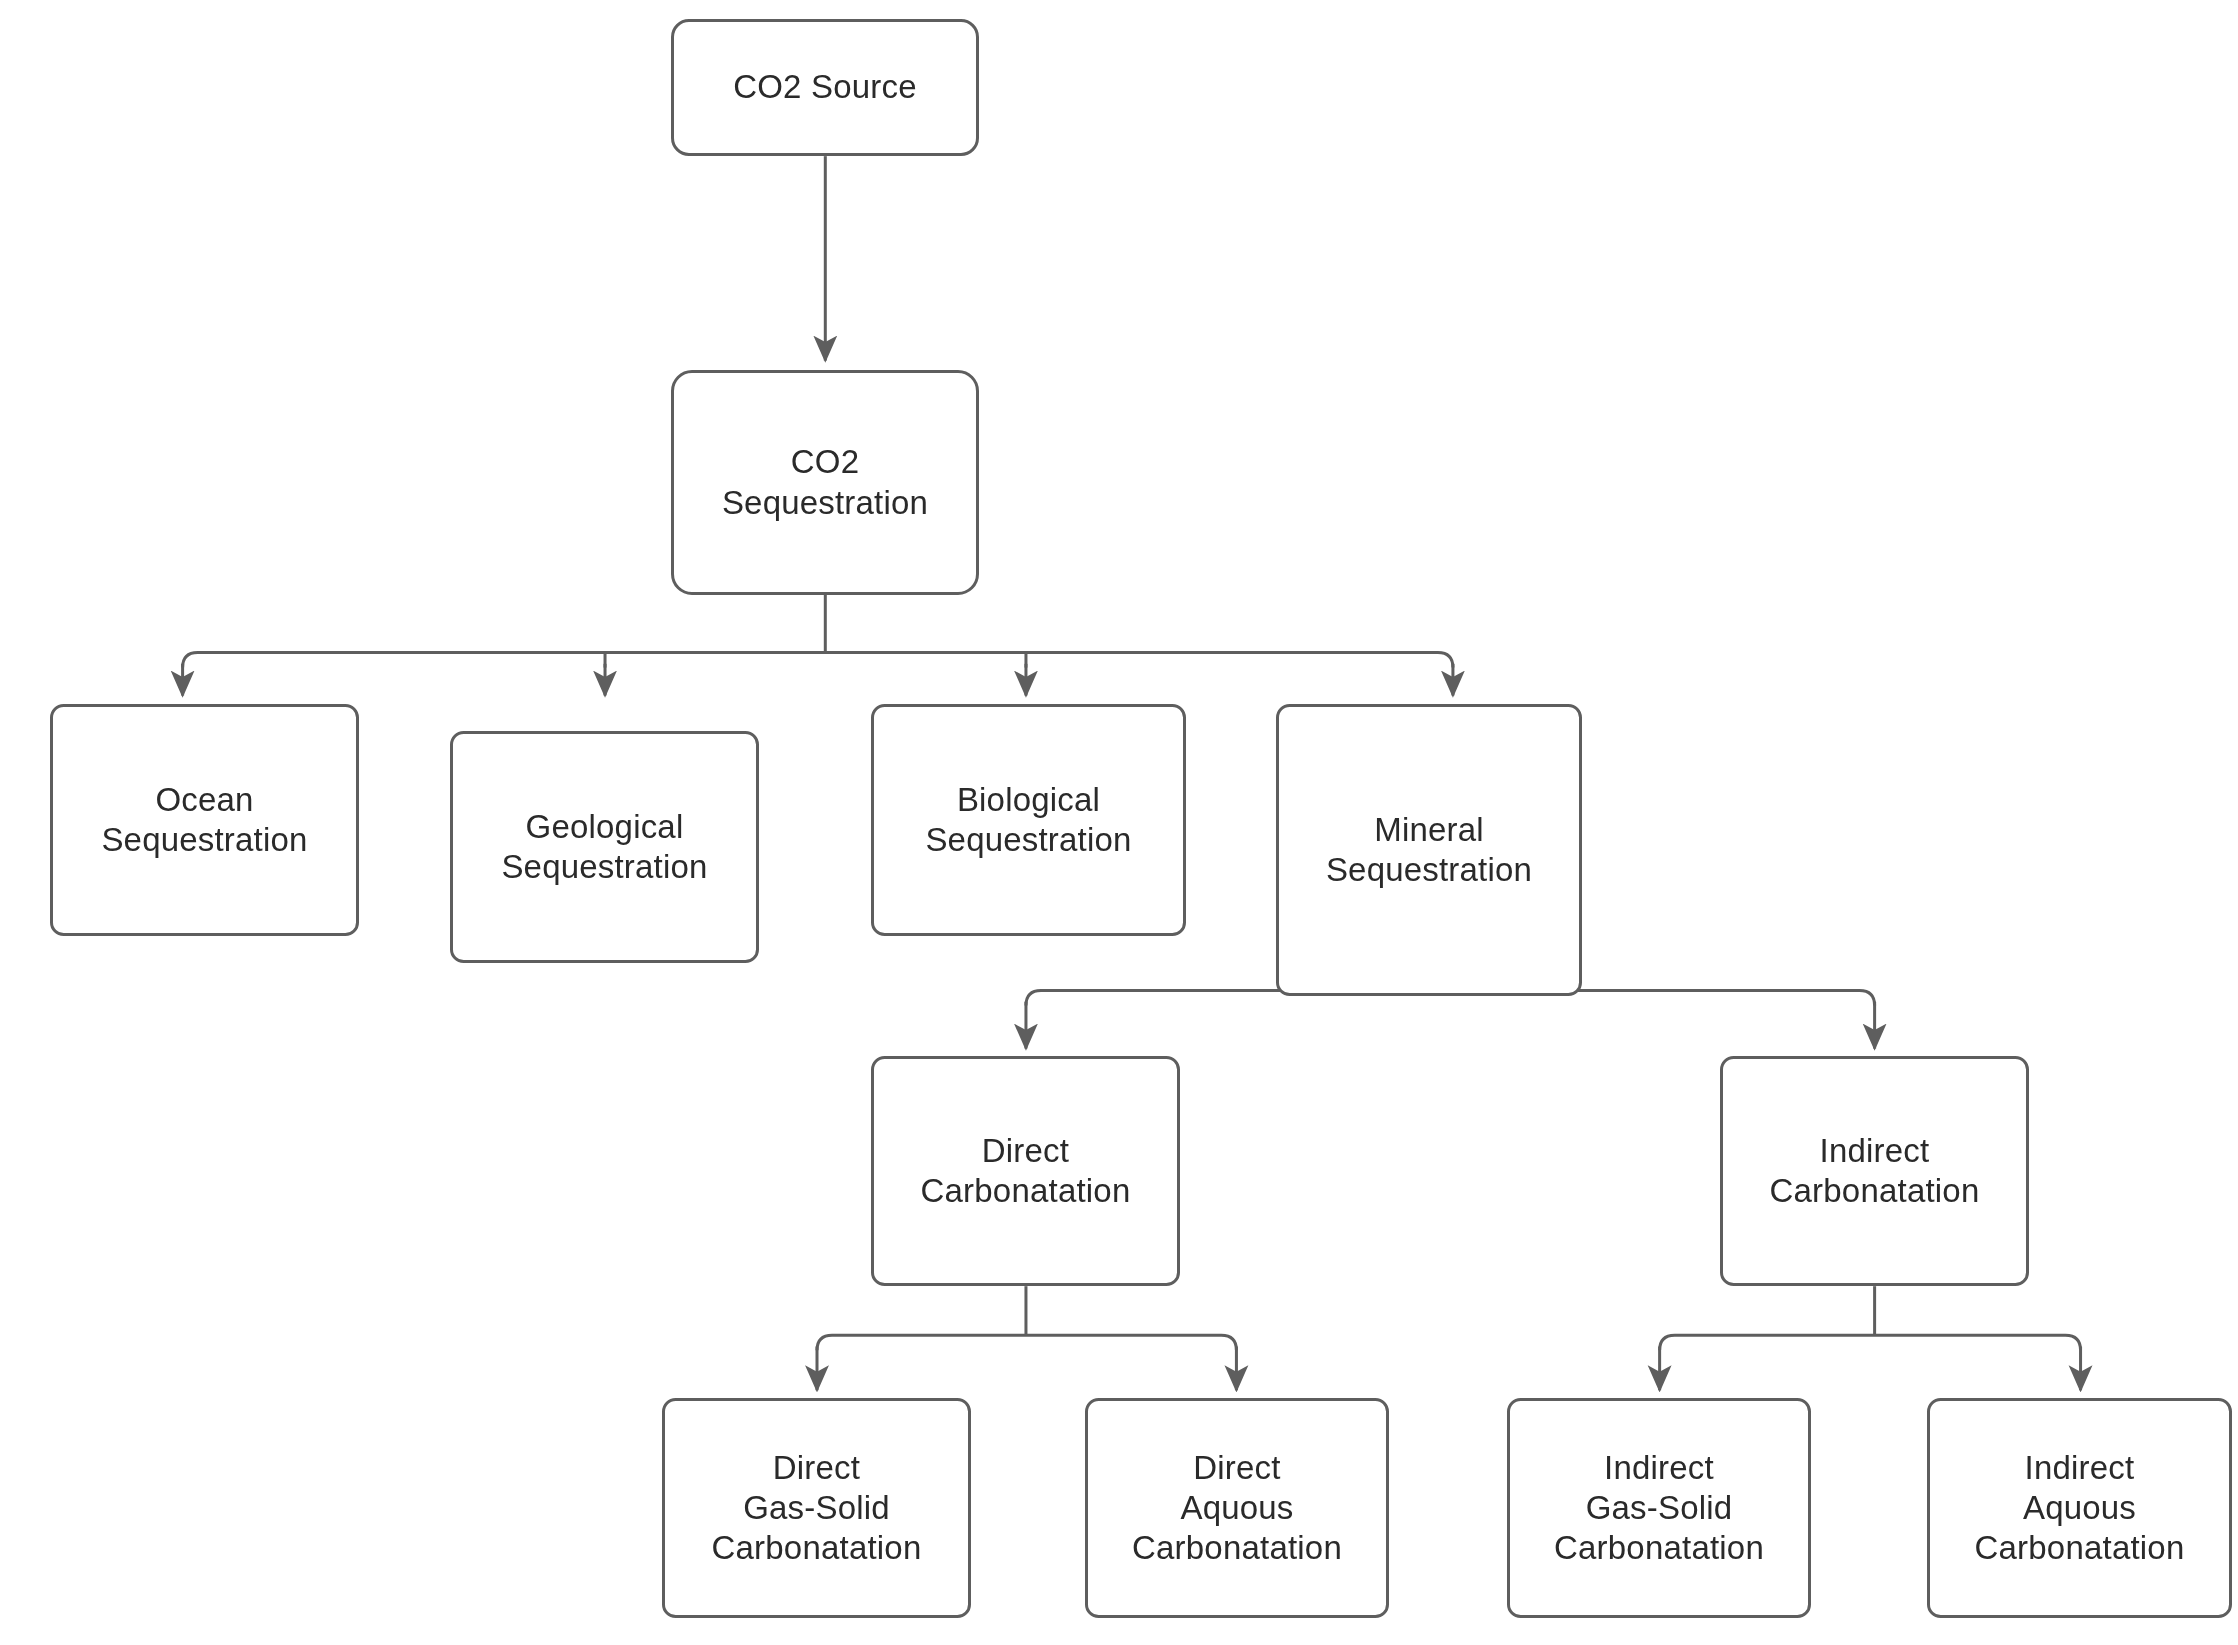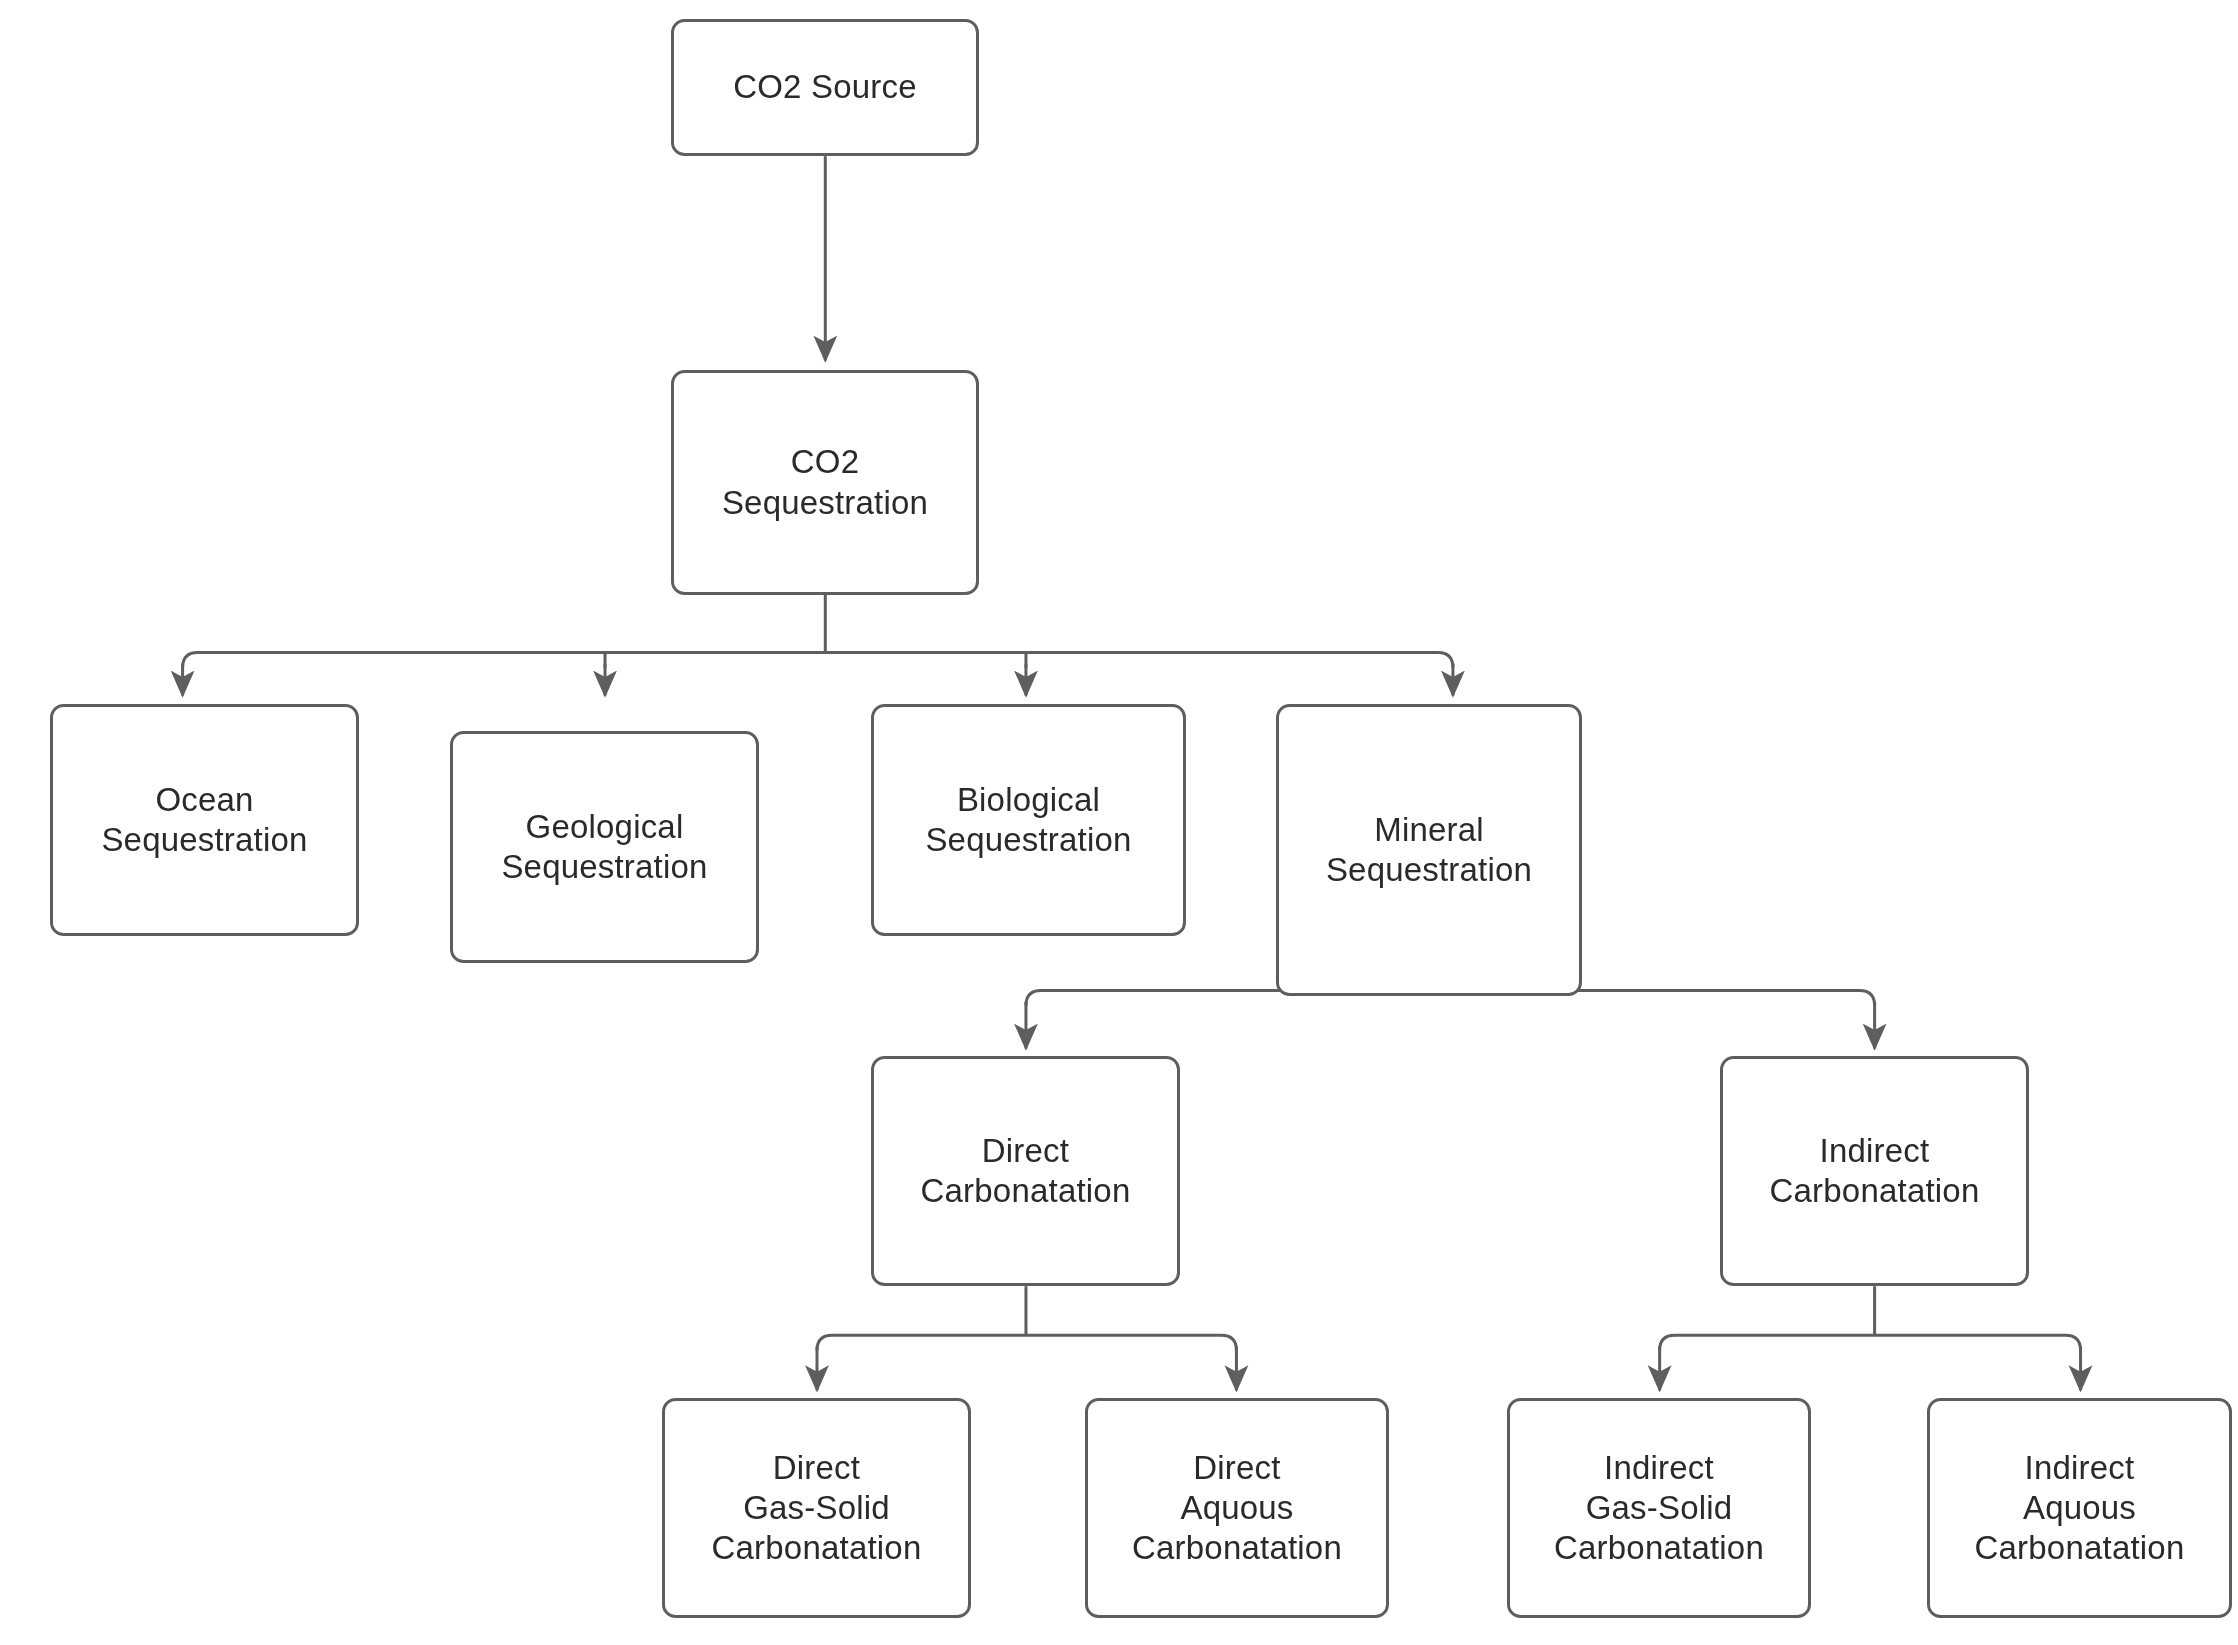"CO2 Source" div.node { border-radius: none -> 18px }
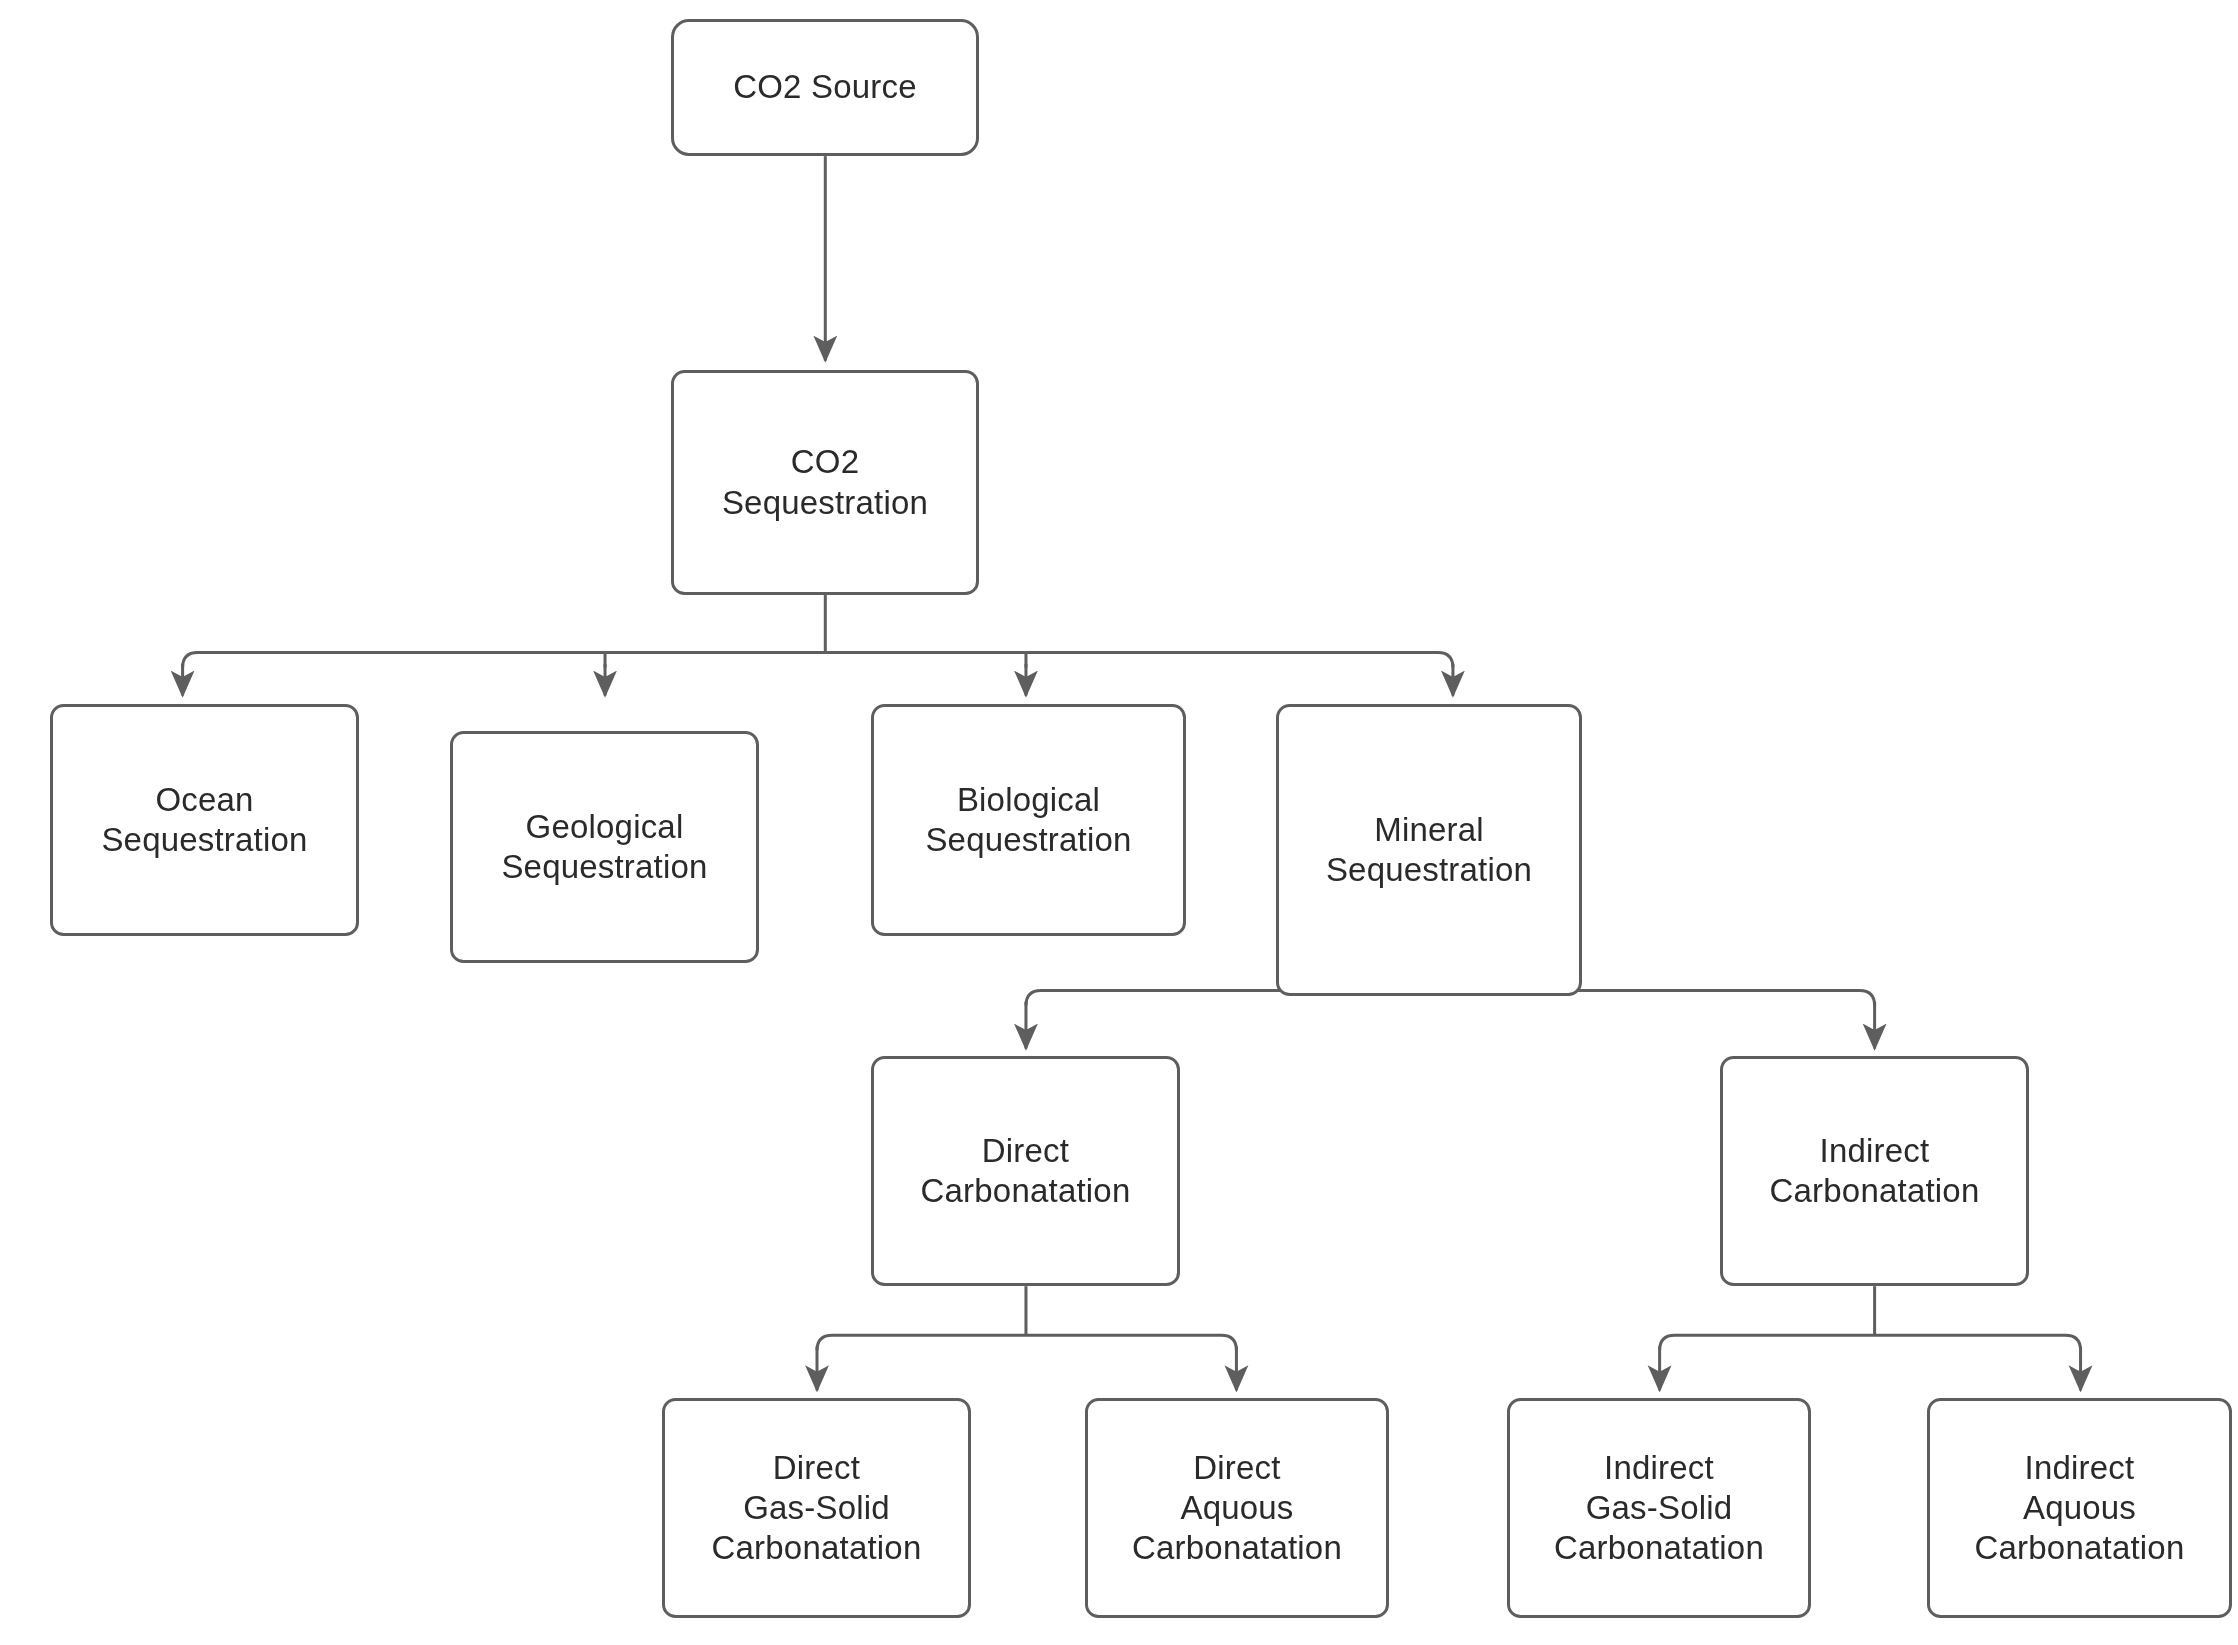"CO2" div.node { border-radius: none -> 21px }
